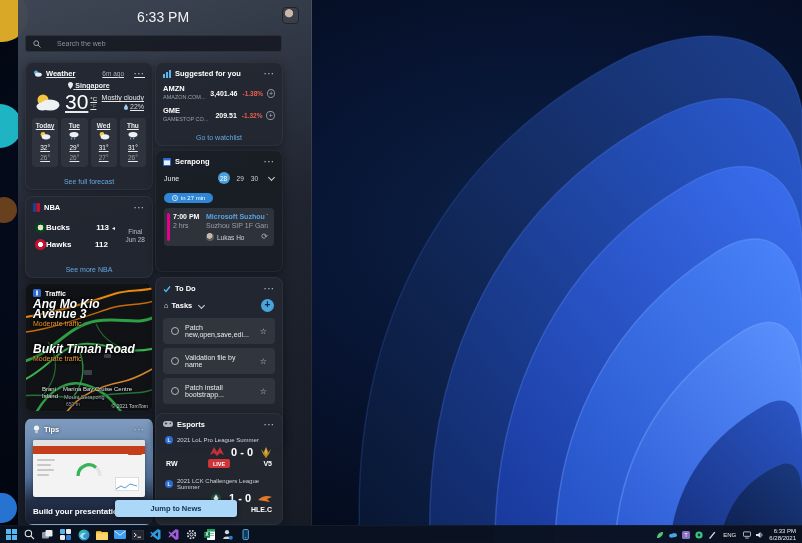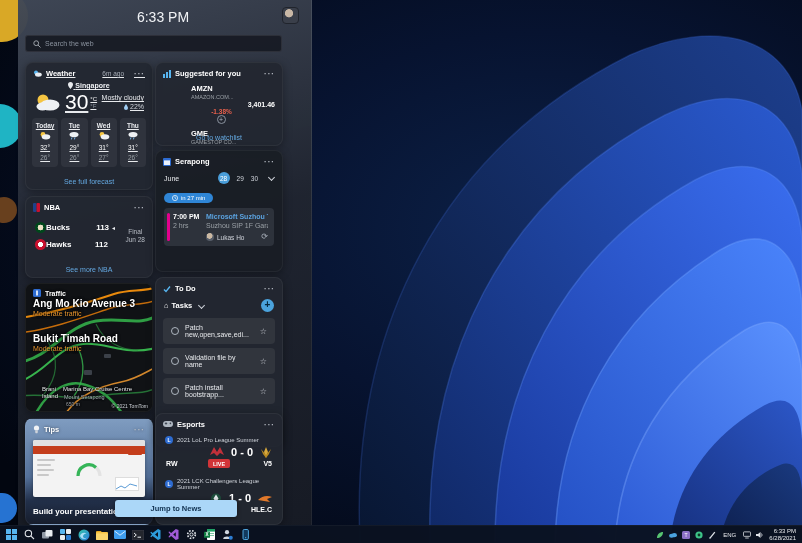"Search the web" .searchbar { gap: 4px -> 16px }
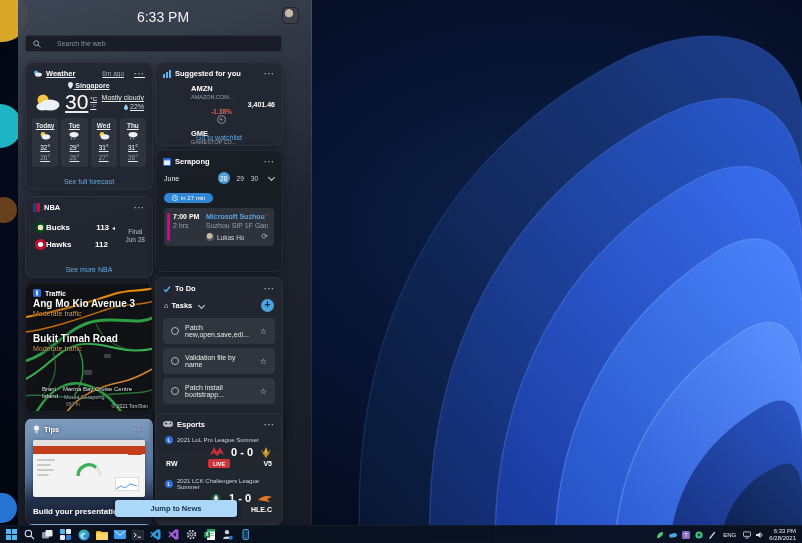"AMZN" .s-row { flex-direction: column -> none }
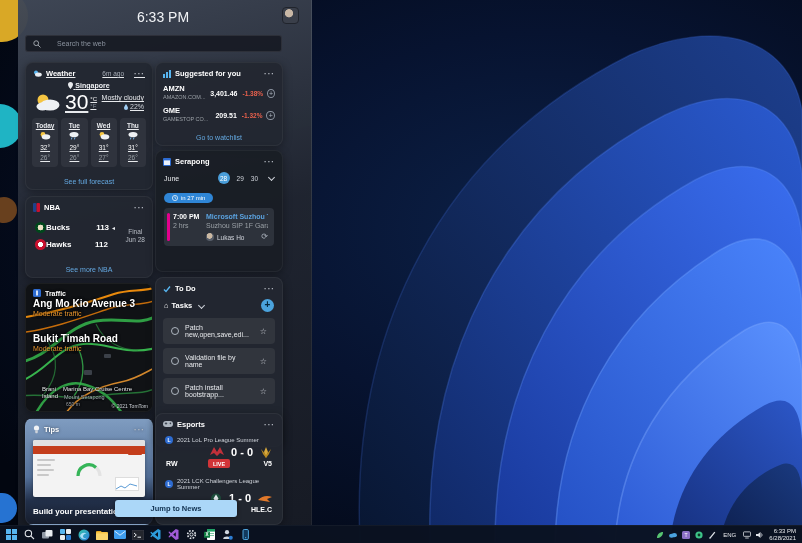"Ang Mo Kio Avenue 3" .t-road .rn { font-size: 10px -> 12px; font-style: none -> italic }
